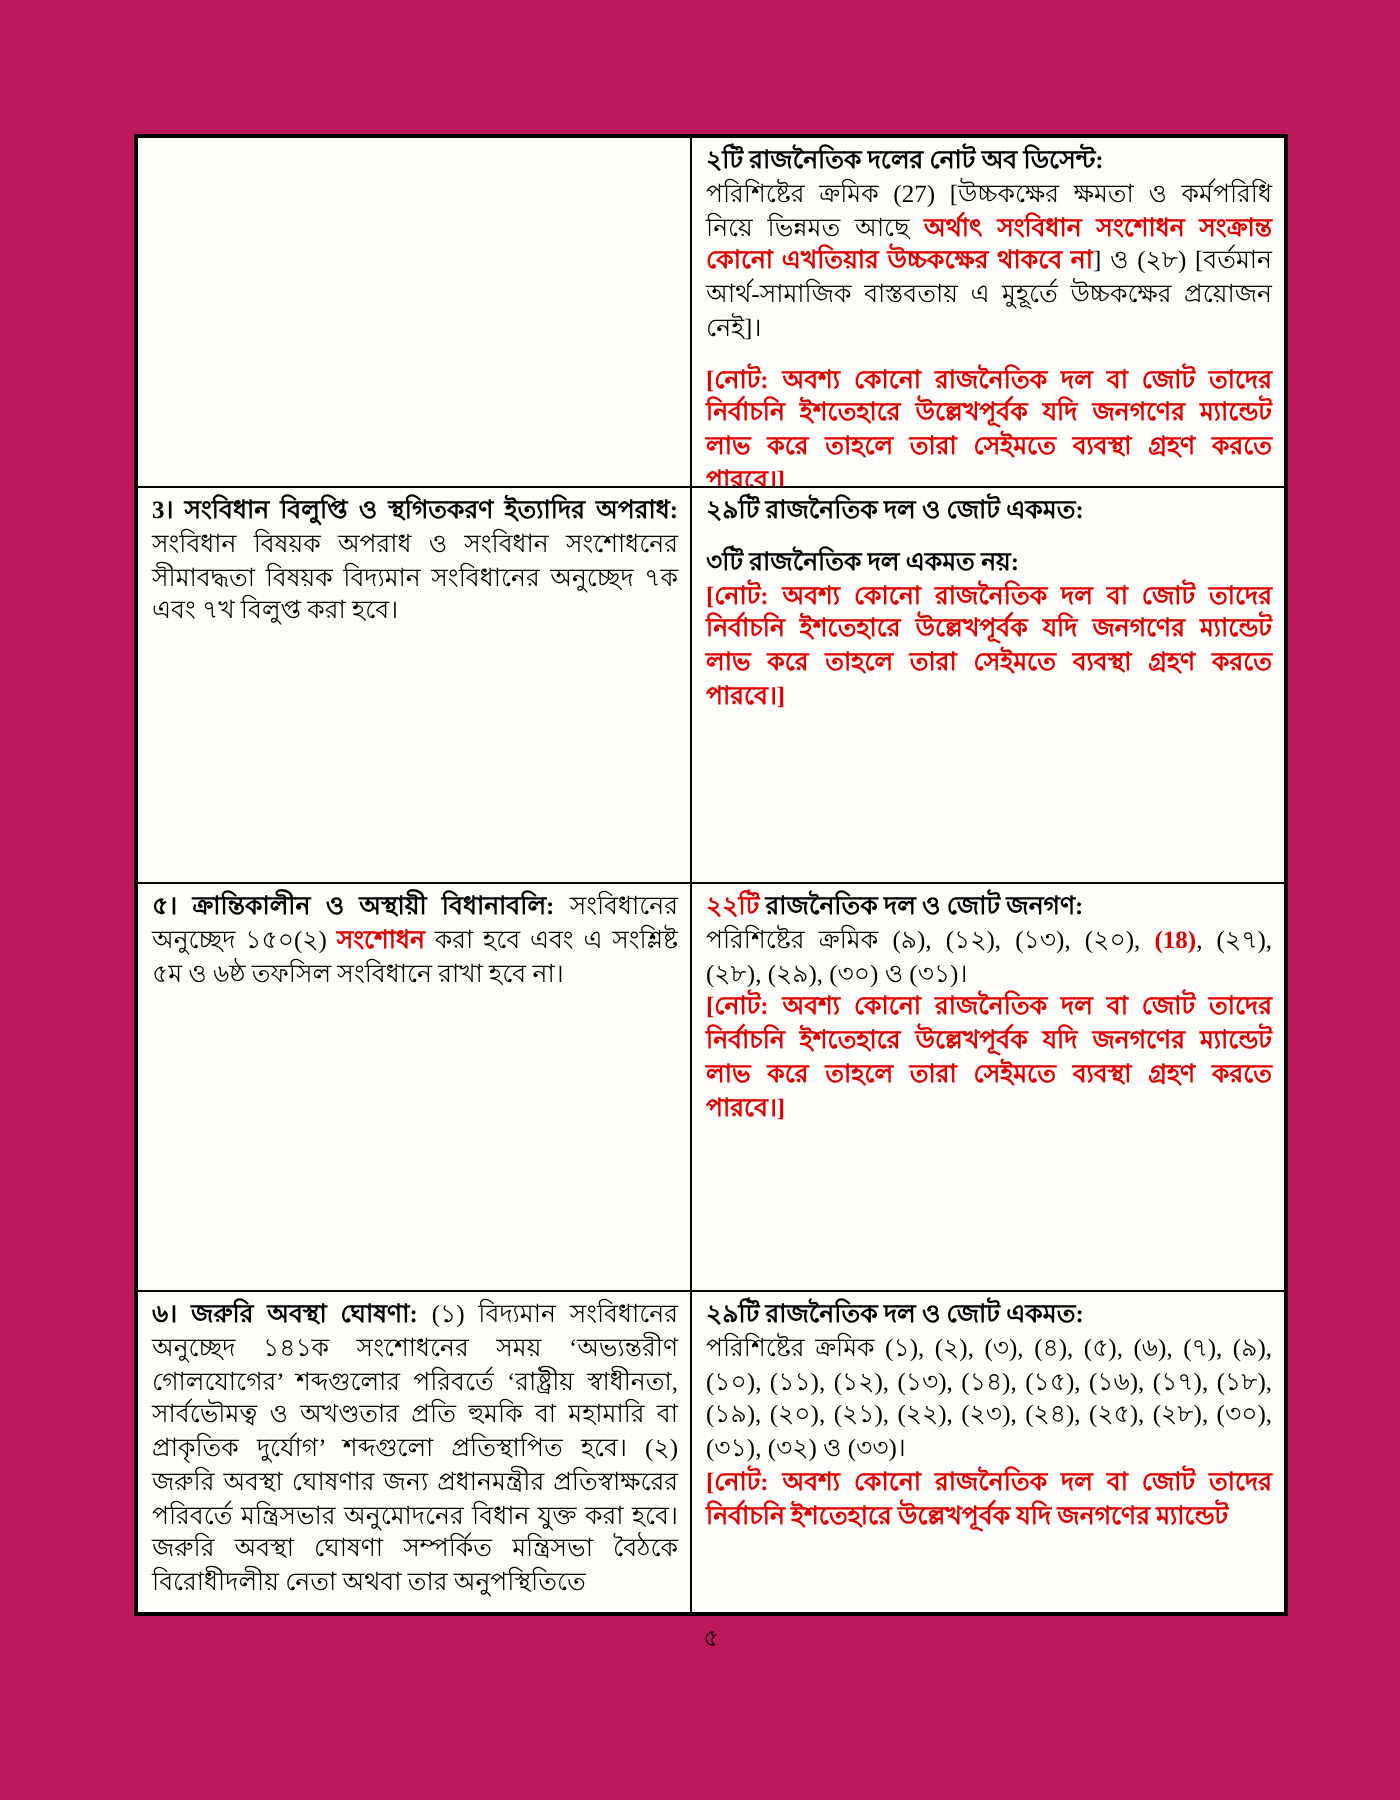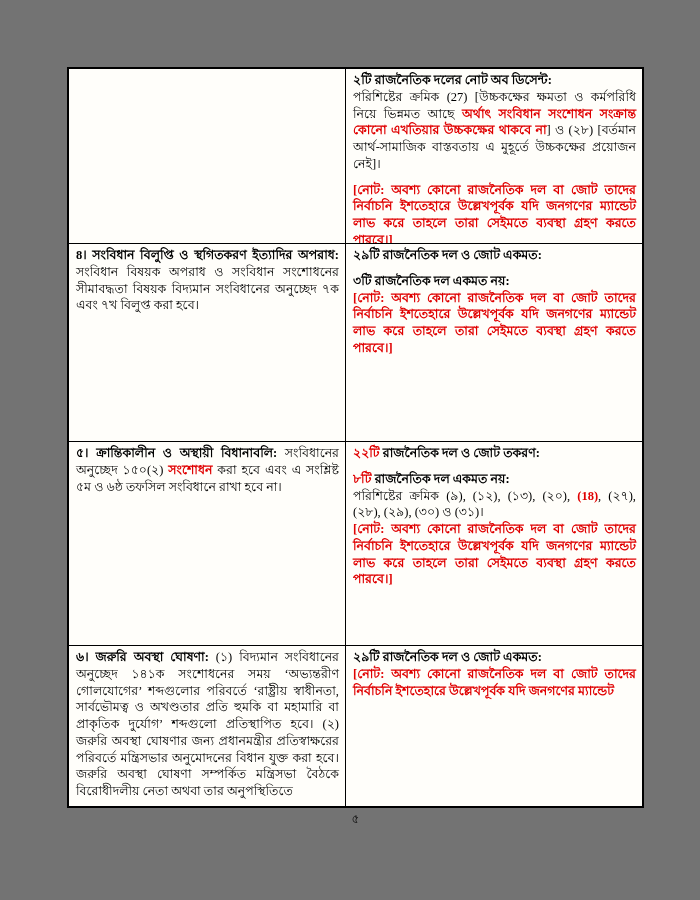"২টি রাজনৈতিক দলের নোট অব" .page { background: #737373 -> #be185d }
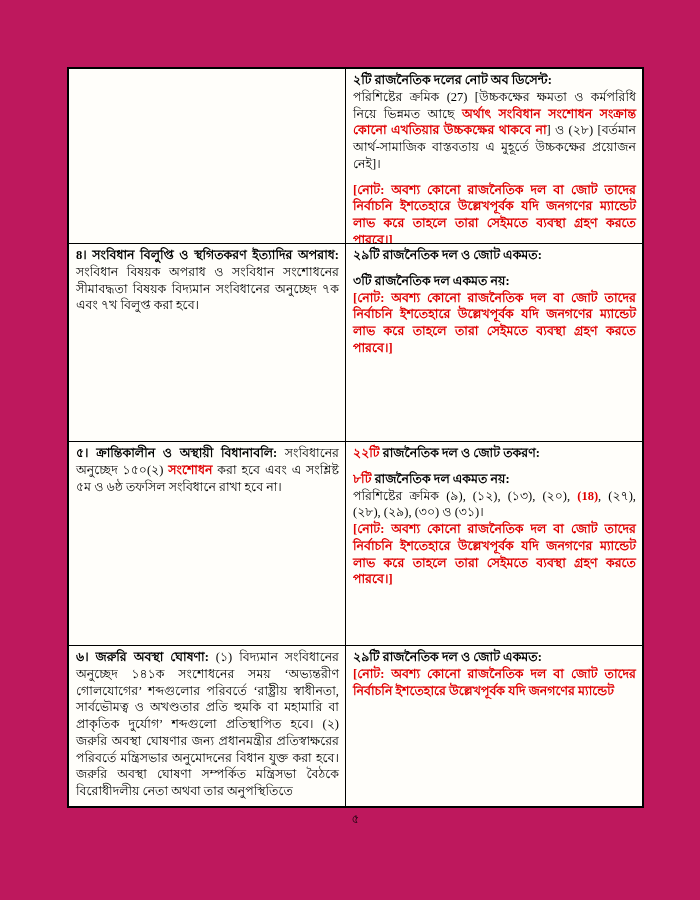"8। সংবিধান বিলুপ্তি ও স্থগিতকরণ" span.bold { text: 8 -> 3 }
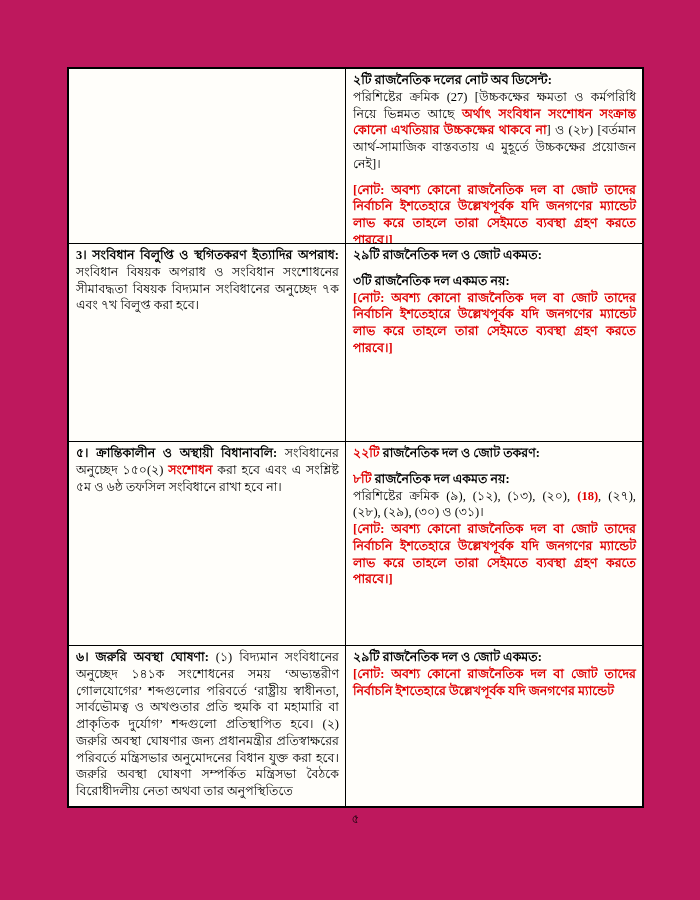"রাজনৈতিক দল ও জোট তকরণ:" span { text: তকরণ -> জনগণ }
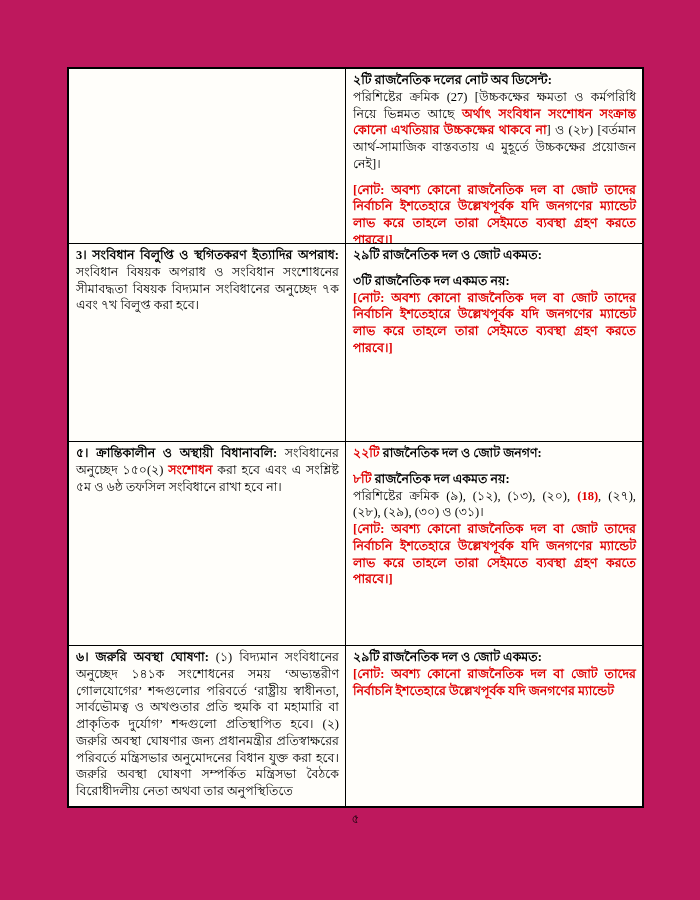"৮টি রাজনৈতিক দল একমত নয়:" p.bold { html: <p><span>৮টি</span><span> রাজনৈতিক দল একমত নয়:</span></p> -> none }
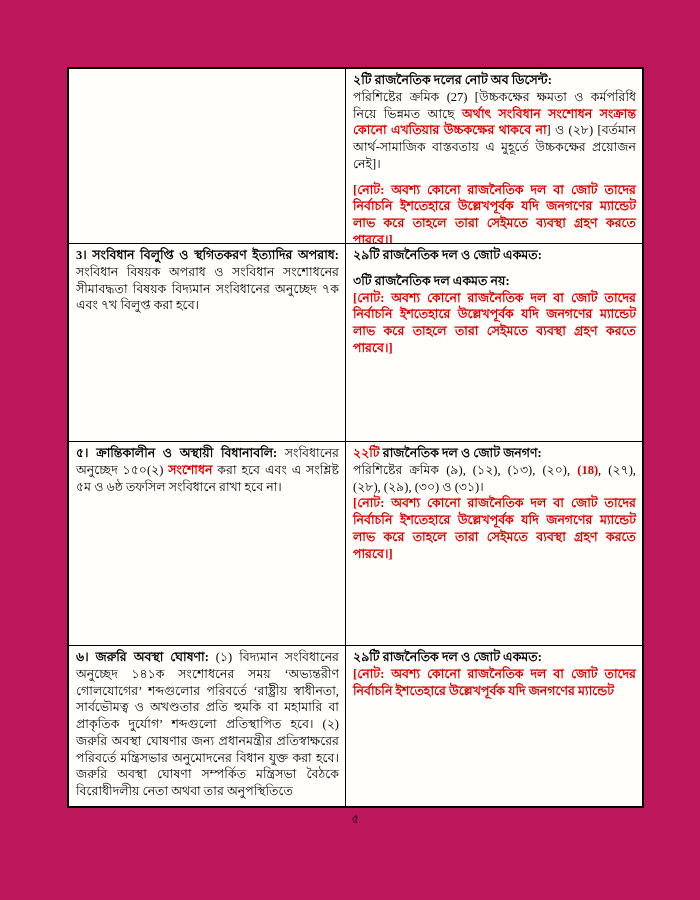"পরিশিষ্টের ক্রমিক (১), (২), (৩)," p { html: none -> <p>পরিশিষ্টের ক্রমিক (১), (২), (৩), (৪), (৫), (৬), (৭), (৯), (১০), (১১), (১২), (১৩), (১৪), (১৫), (১৬), (১৭), (১৮), (১৯), (২০), (২১), (২২), (২৩), (২৪), (২৫), (২৮), (৩০), (৩১), (৩২) ও (৩৩)।</p> }
